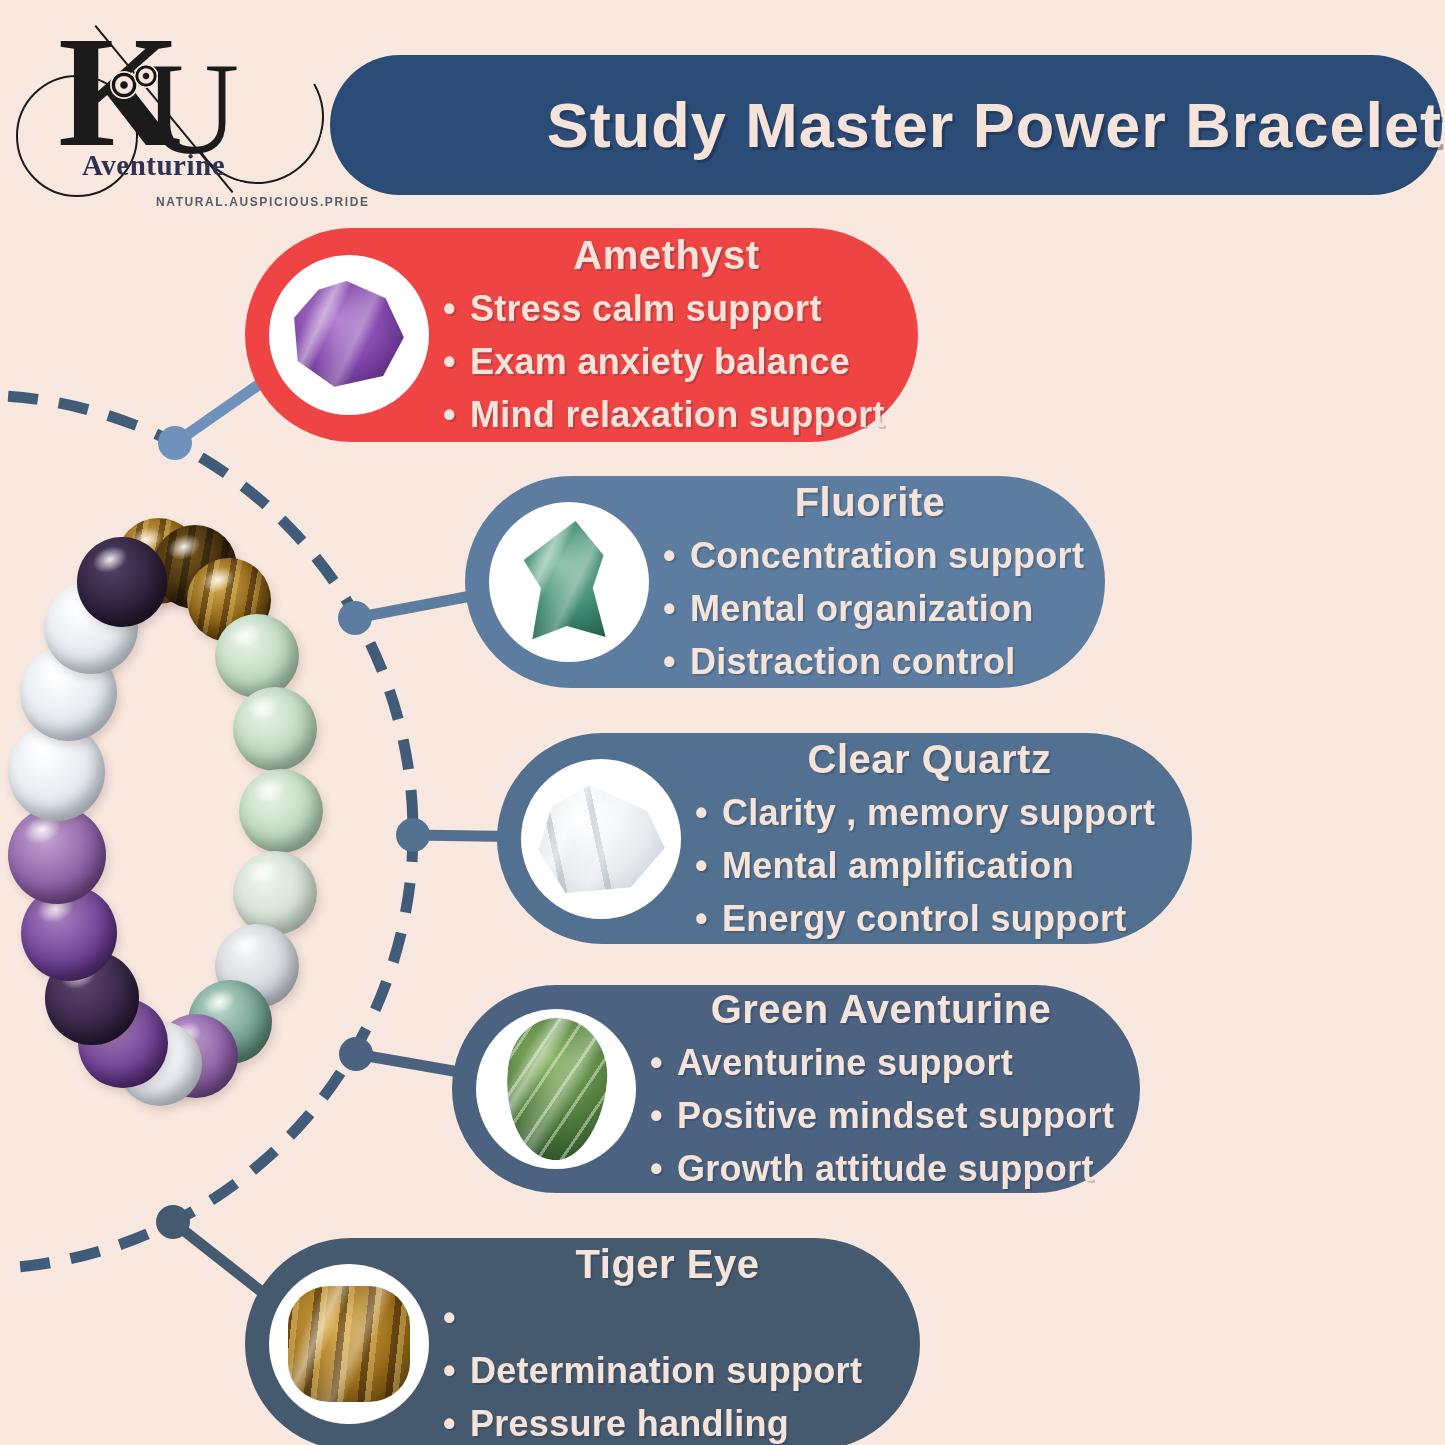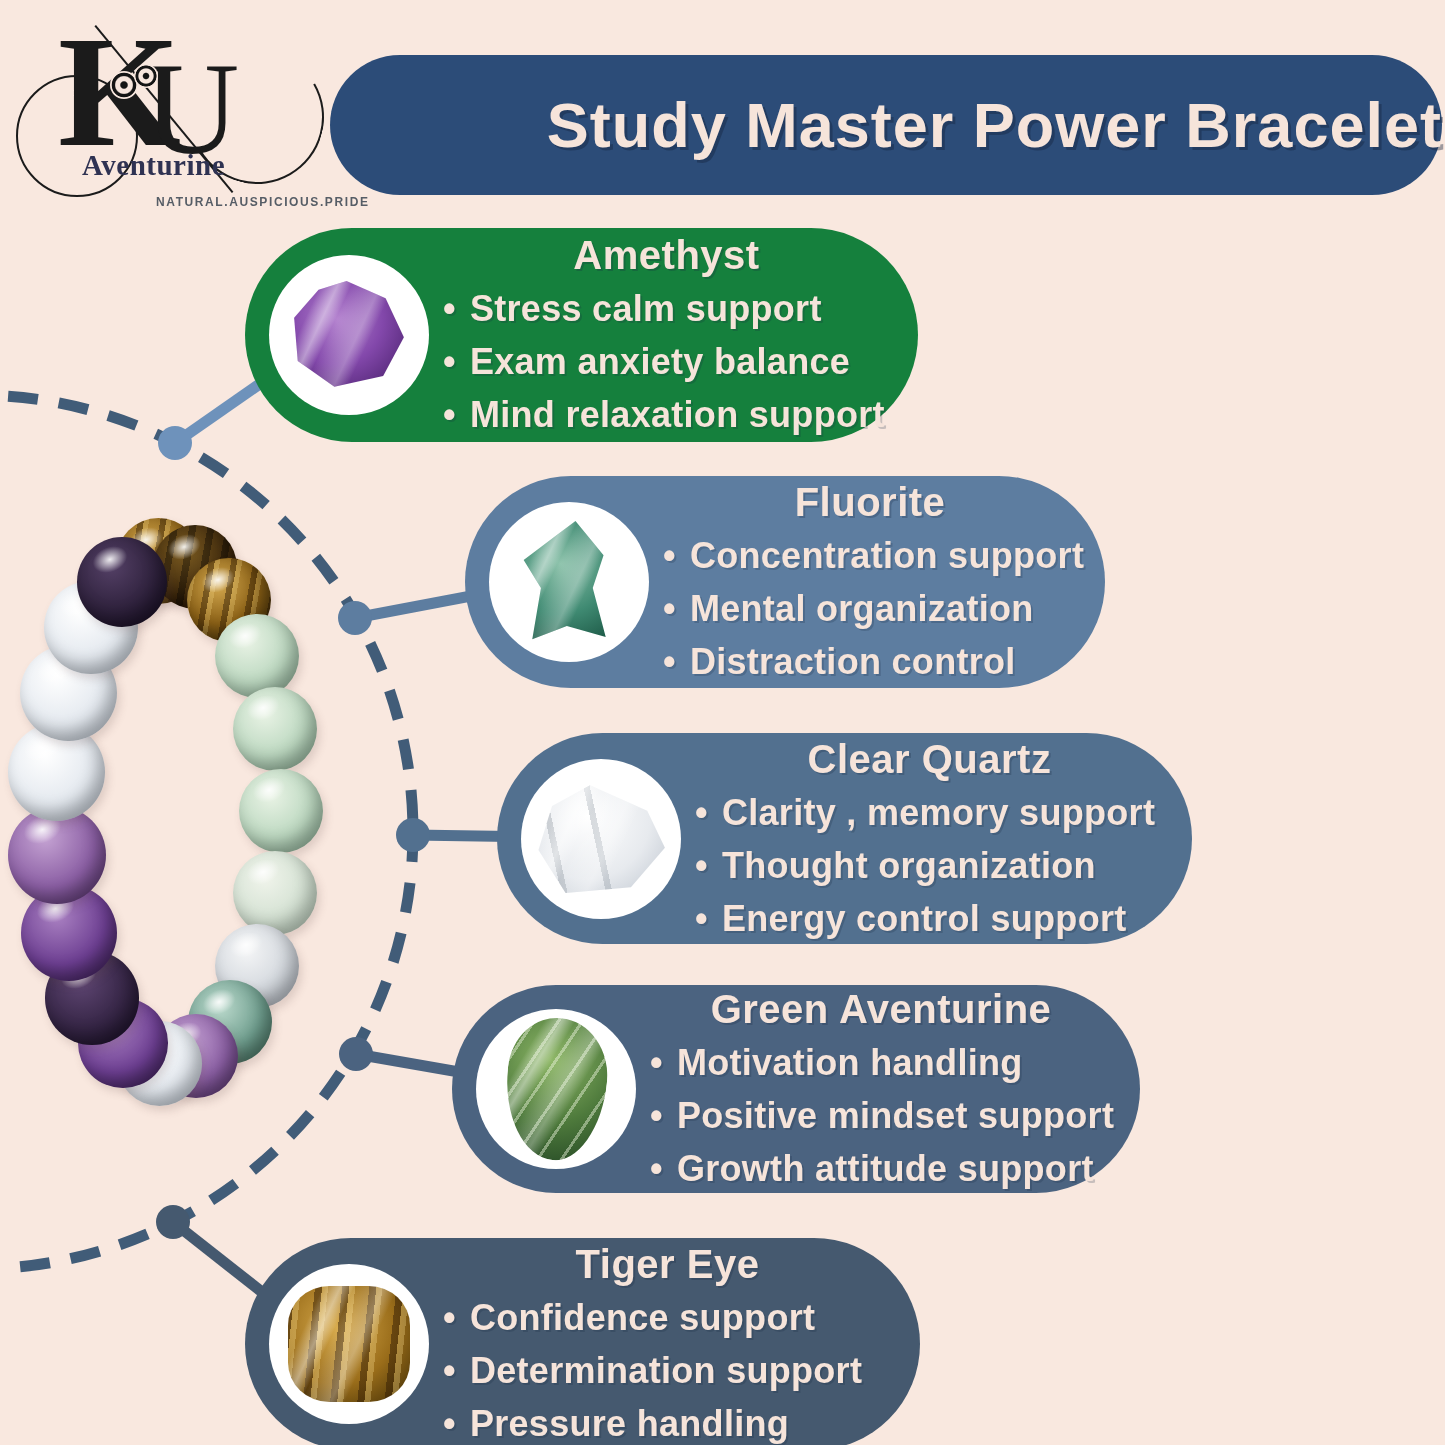"Amethyst" div.card { background-color: #15803d -> #ef4444 }
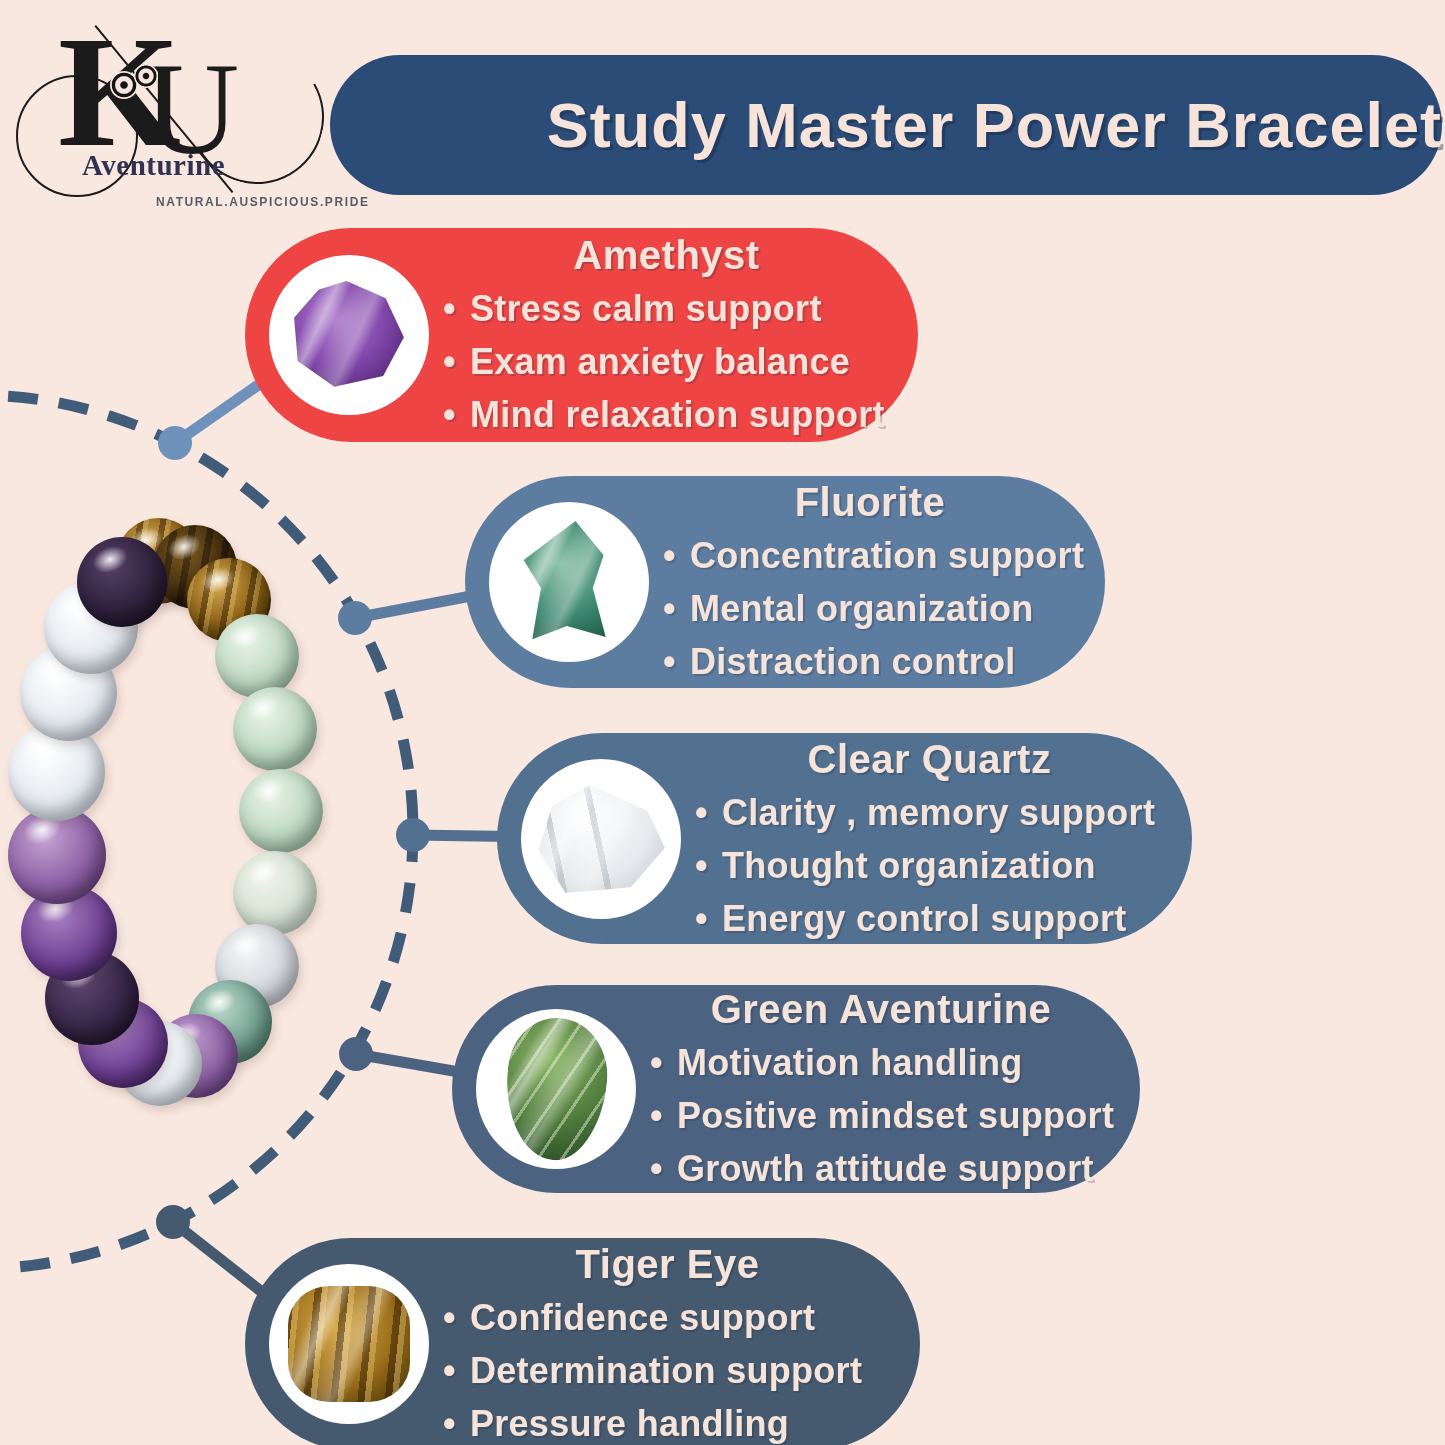"Thought organization" span { text: Thought organization -> Mental amplification }
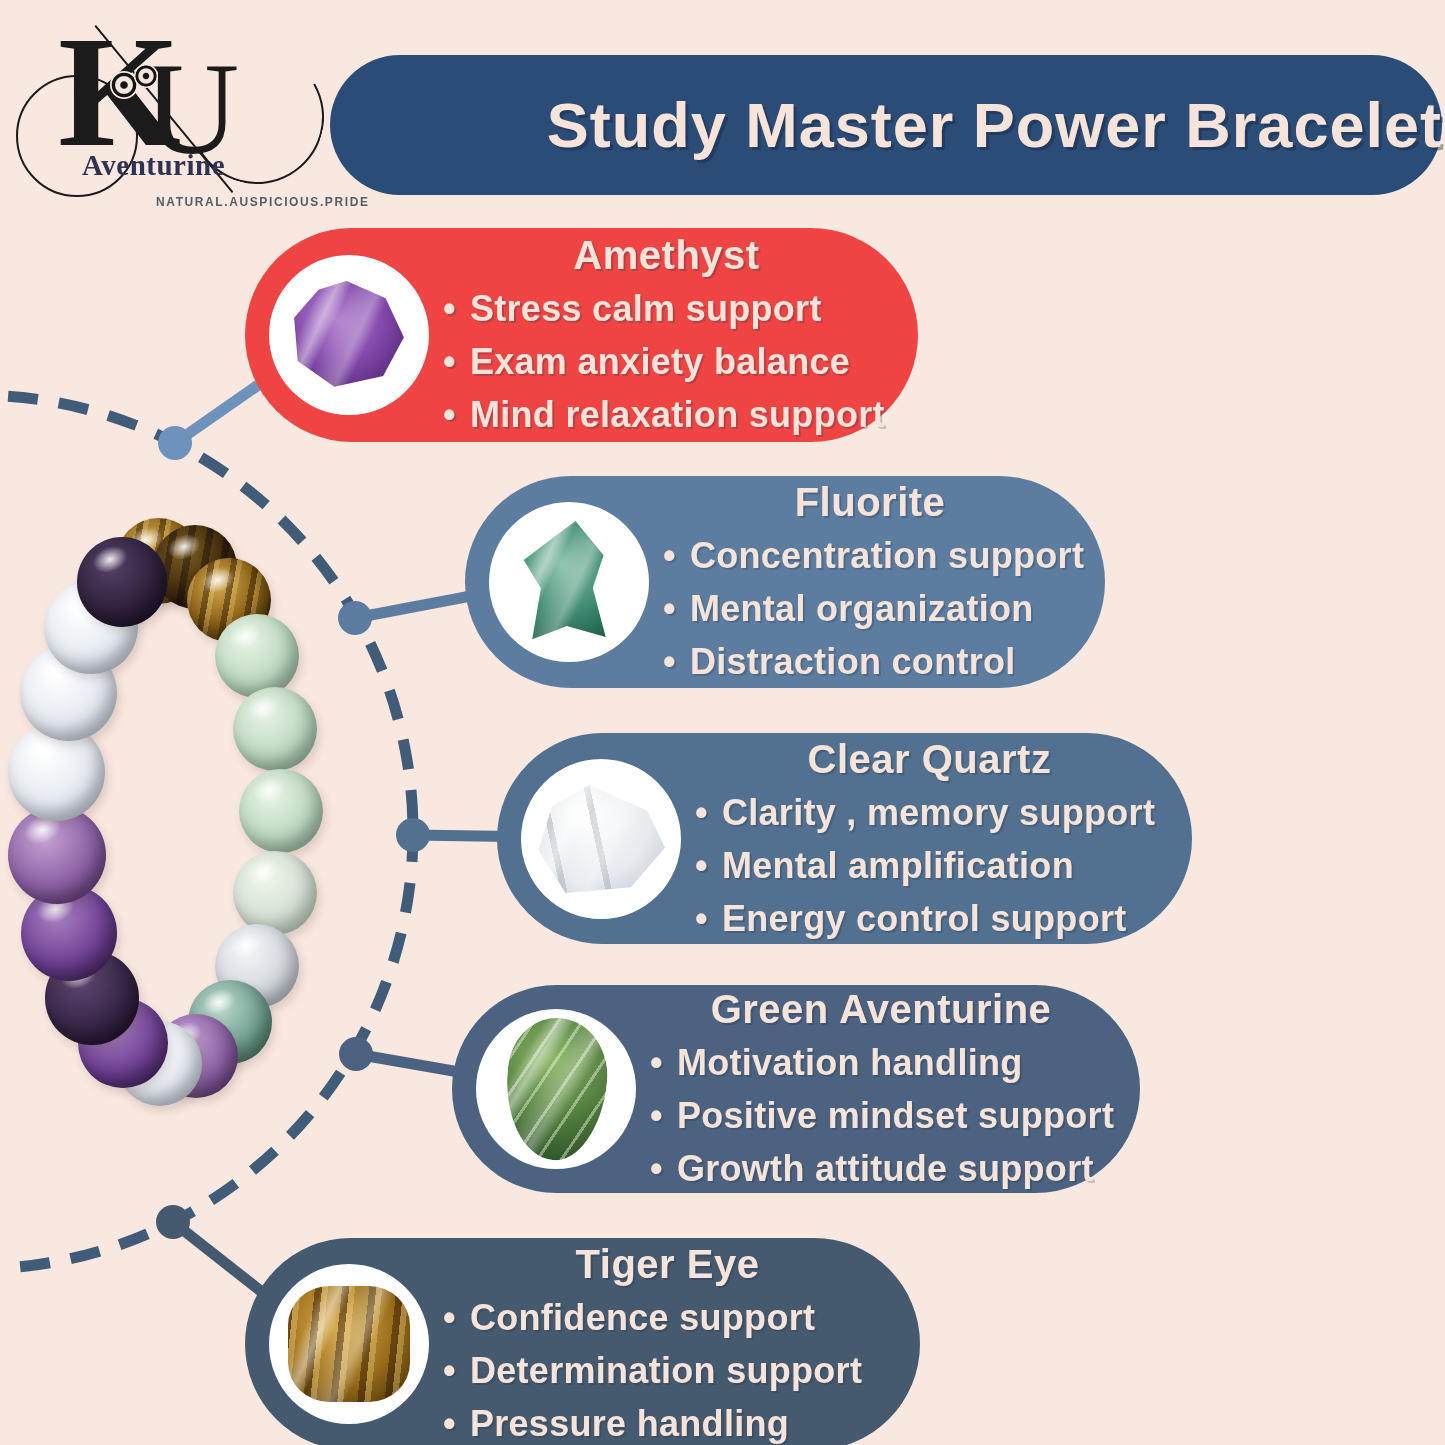"Motivation handling" span { text: Motivation handling -> Aventurine support }
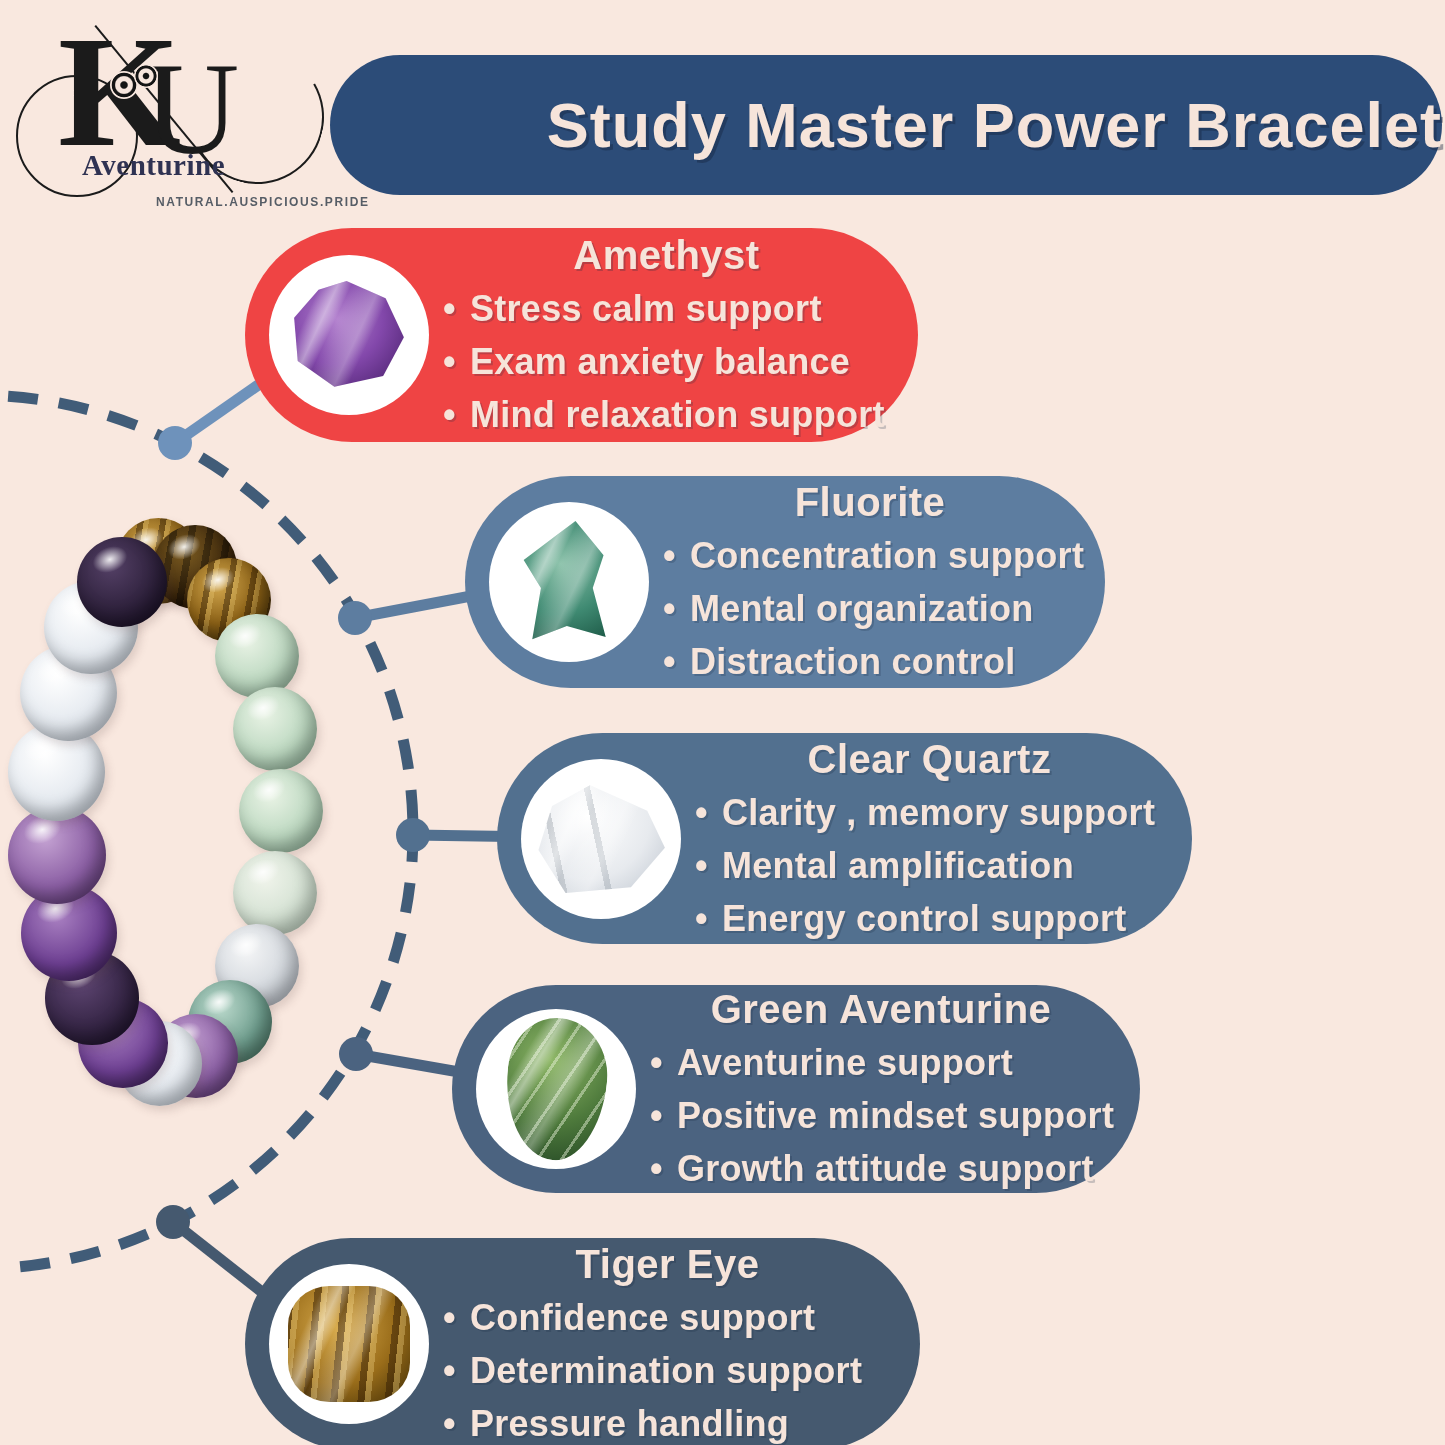"Confidence support" span { html: <span>Confidence support</span> -> none }
